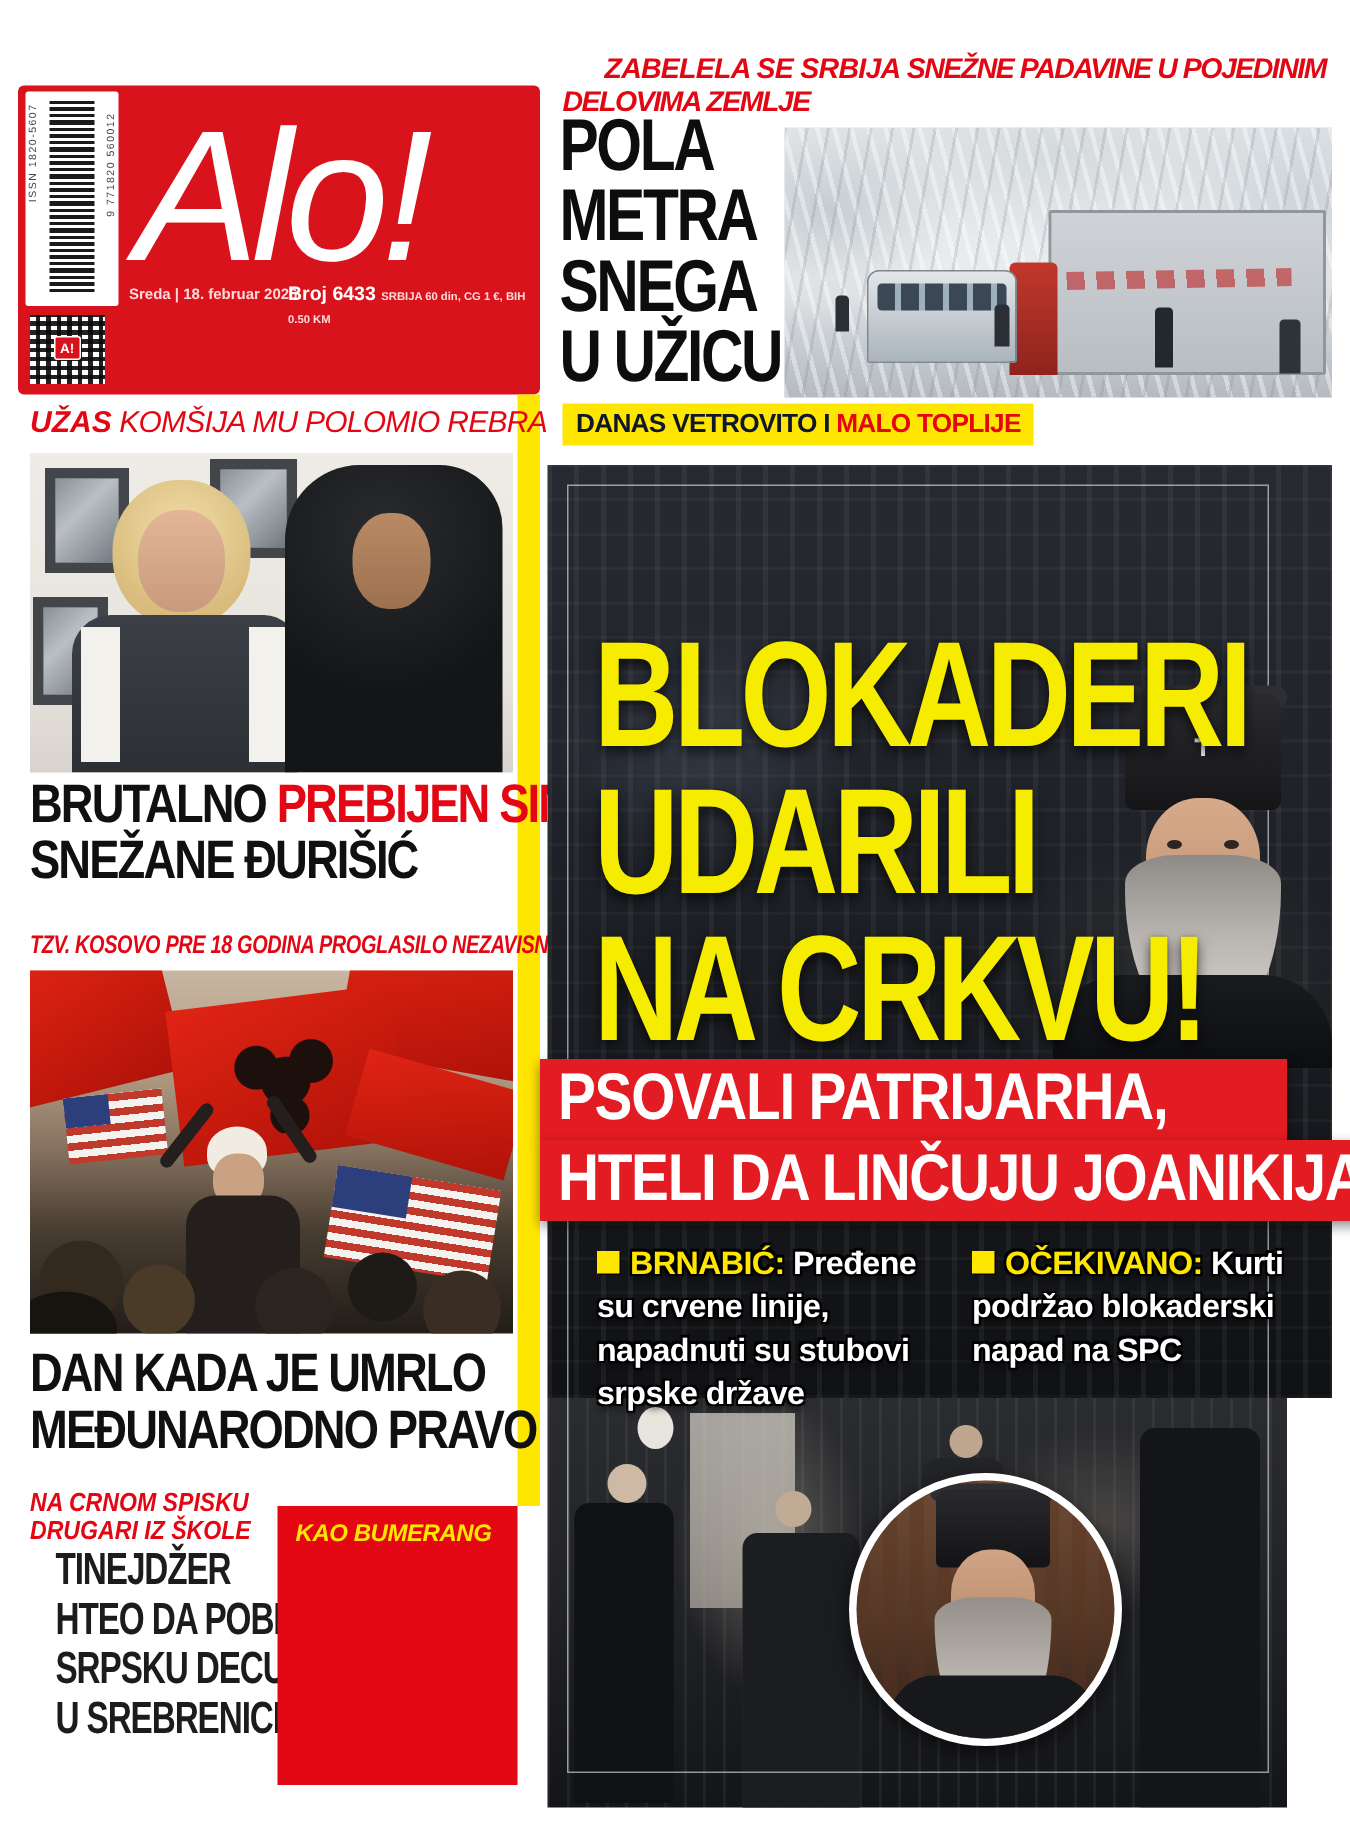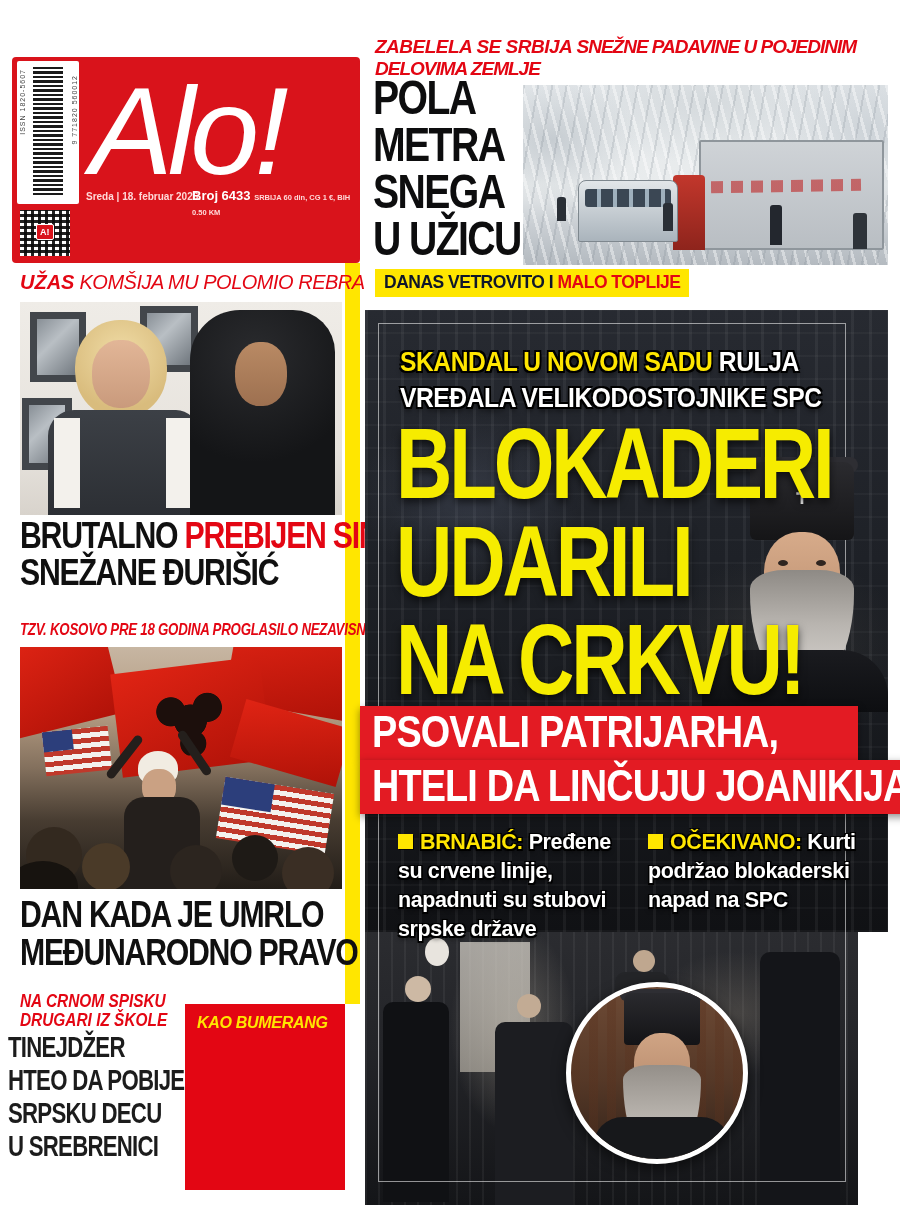"ZABELELA SE SRBIJA" .w-kick .b { margin-left: none -> 28px }
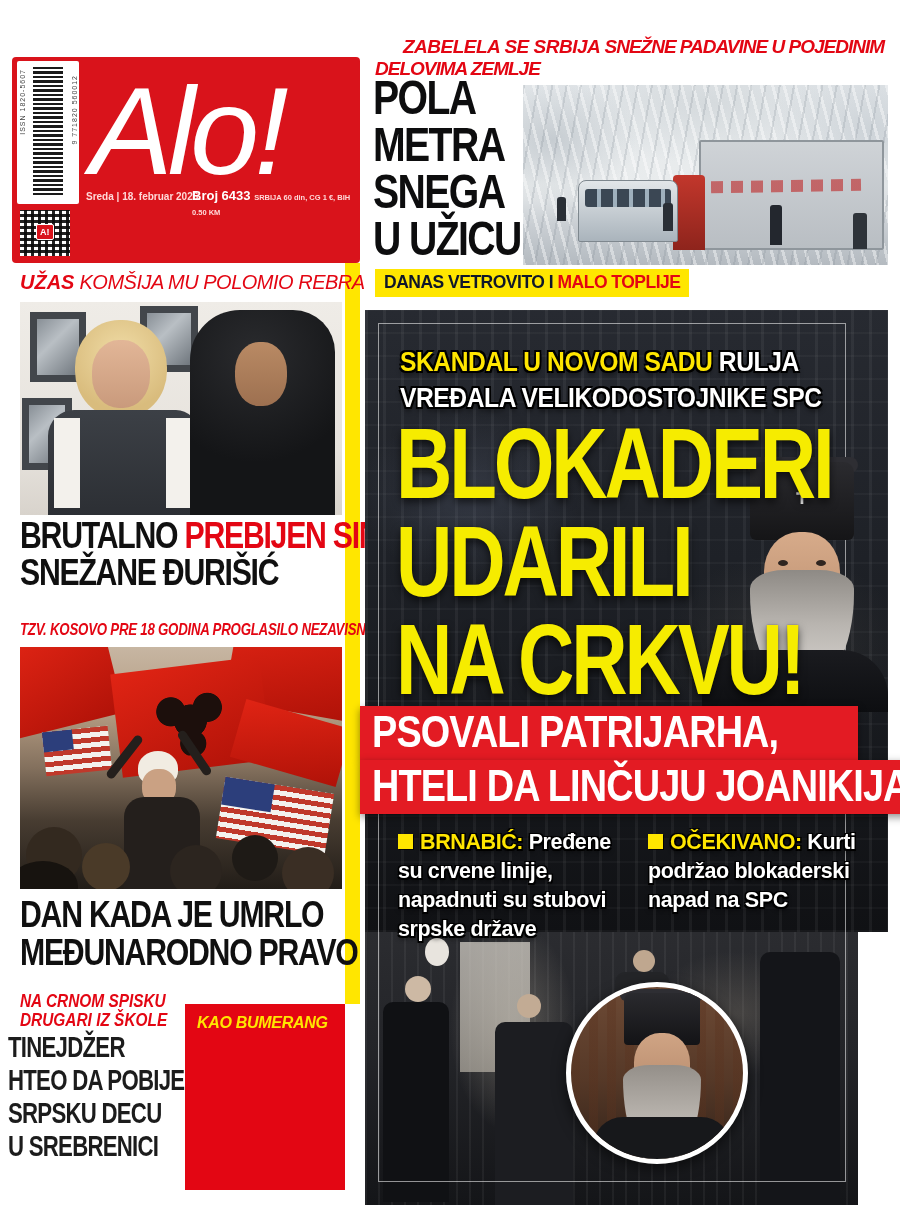"SKANDAL U NOVOM SADU RULJA" div.abs { html: <div> <span><span>SKANDAL U NOVOM SADU</span><span> RULJA</span></span><br> <span>VREĐALA VELIKODOSTOJNIKE SPC</span> </div> -> none }
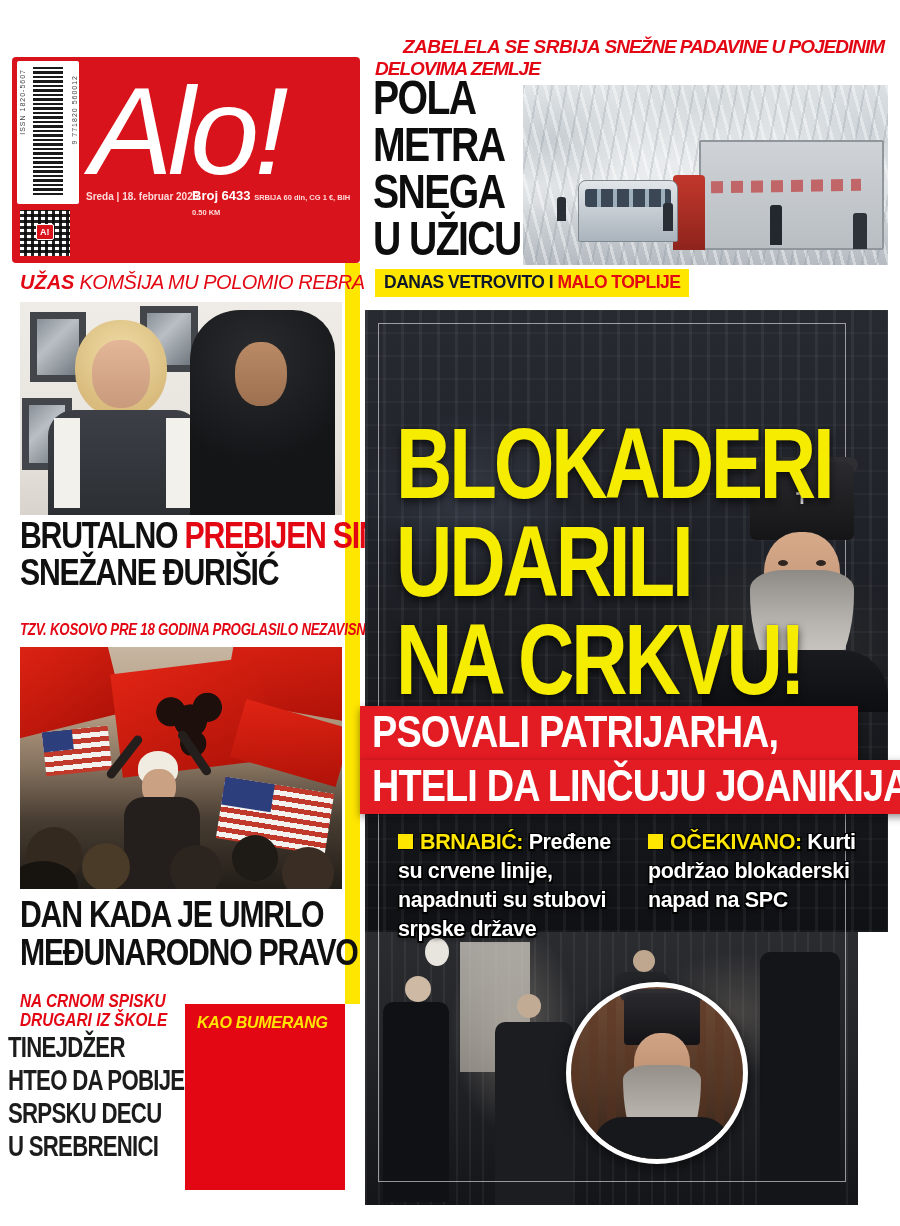"TINEJDŽER" .s3-head { left: 8px -> 37px }
